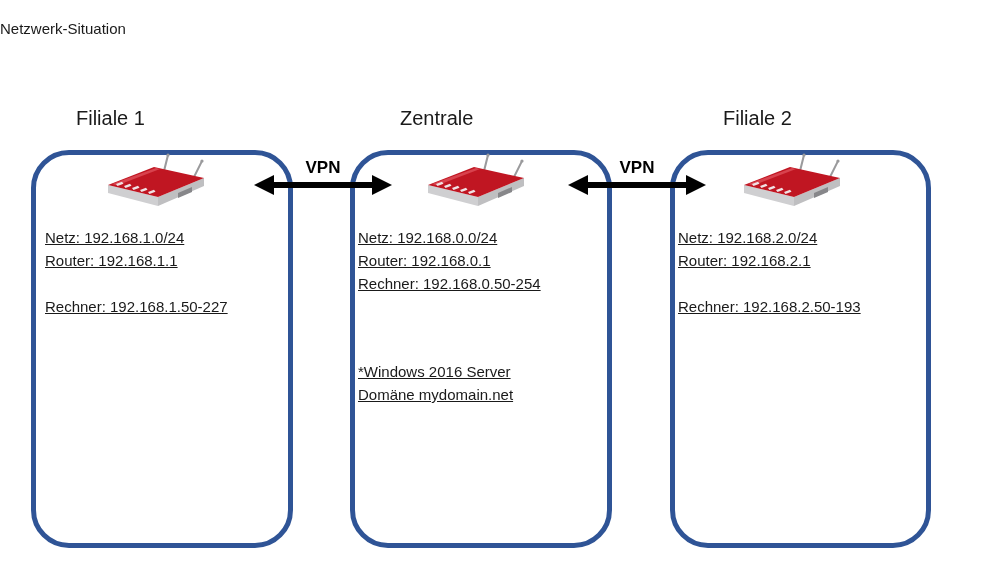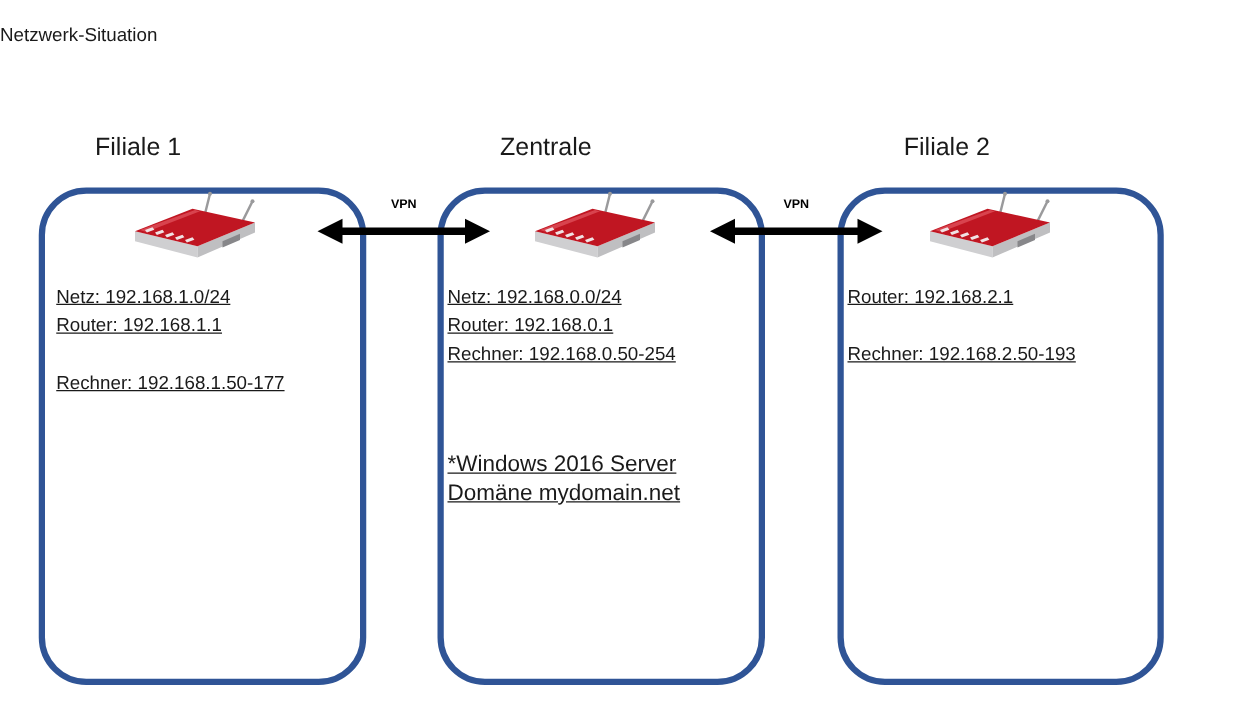"VPN" .vpn-label { font-size: 10px -> 17px }
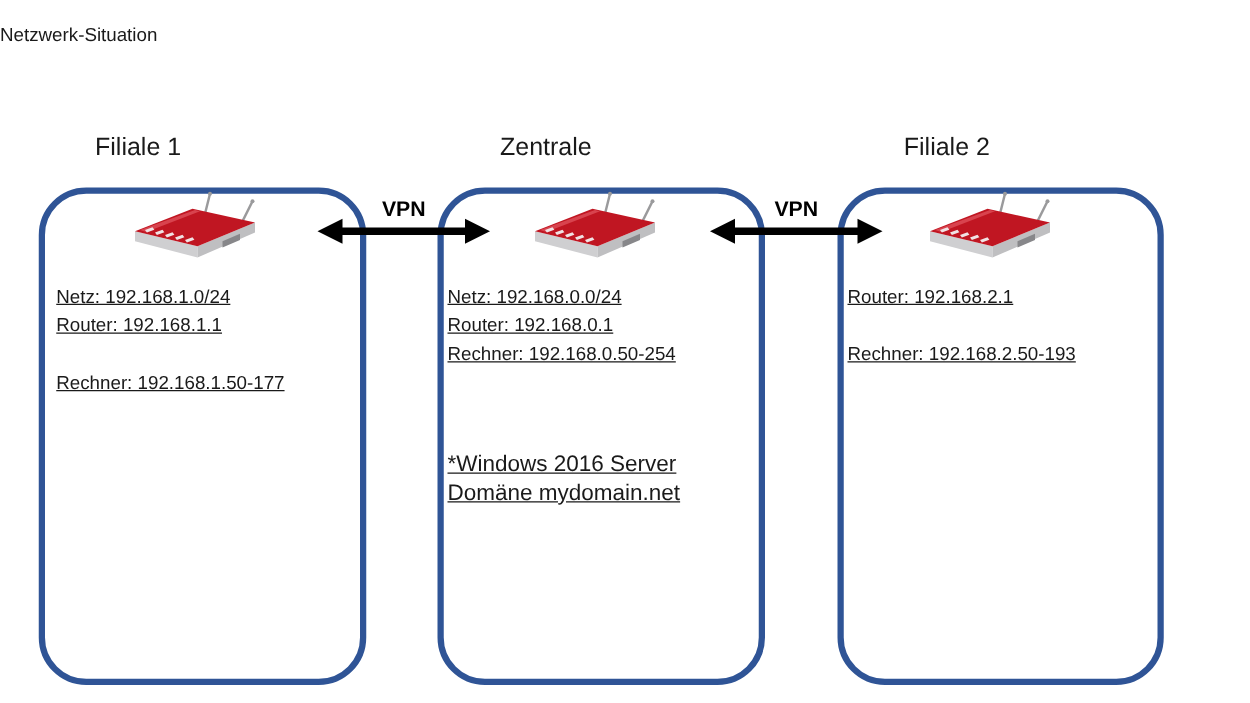"Netz: 192.168.2.0/24" div.node-line { html: none -> <div>Netz: 192.168.2.0/24</div> }
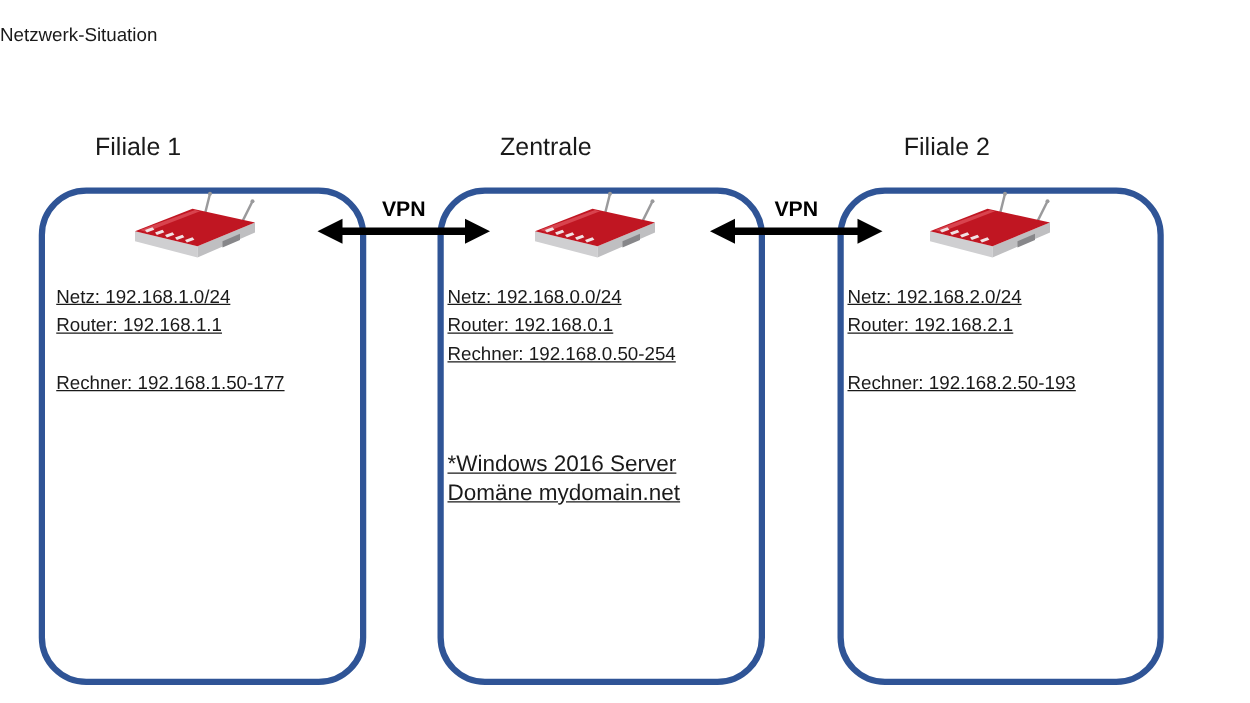"Rechner: 192.168.1.50-177" div.node-line { text: 192.168.1.50-177 -> 192.168.1.50-227 }
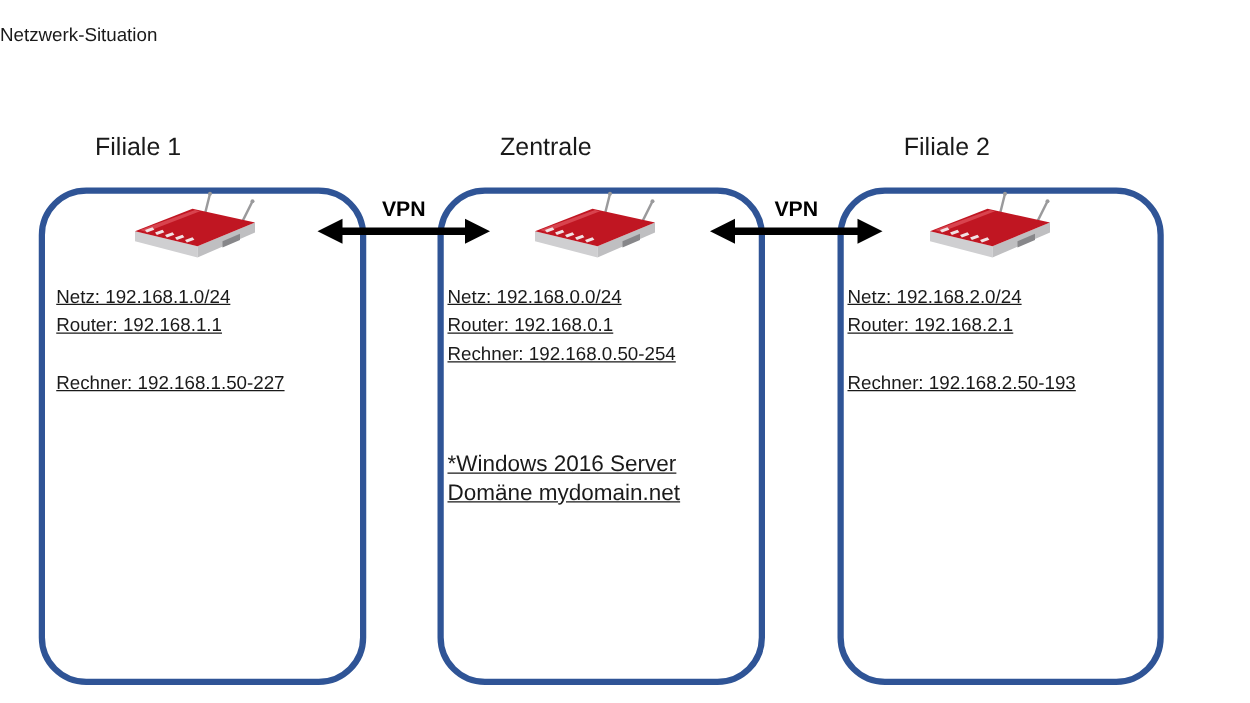"*Windows 2016 Server" .footnote { font-size: 18px -> 15px }
